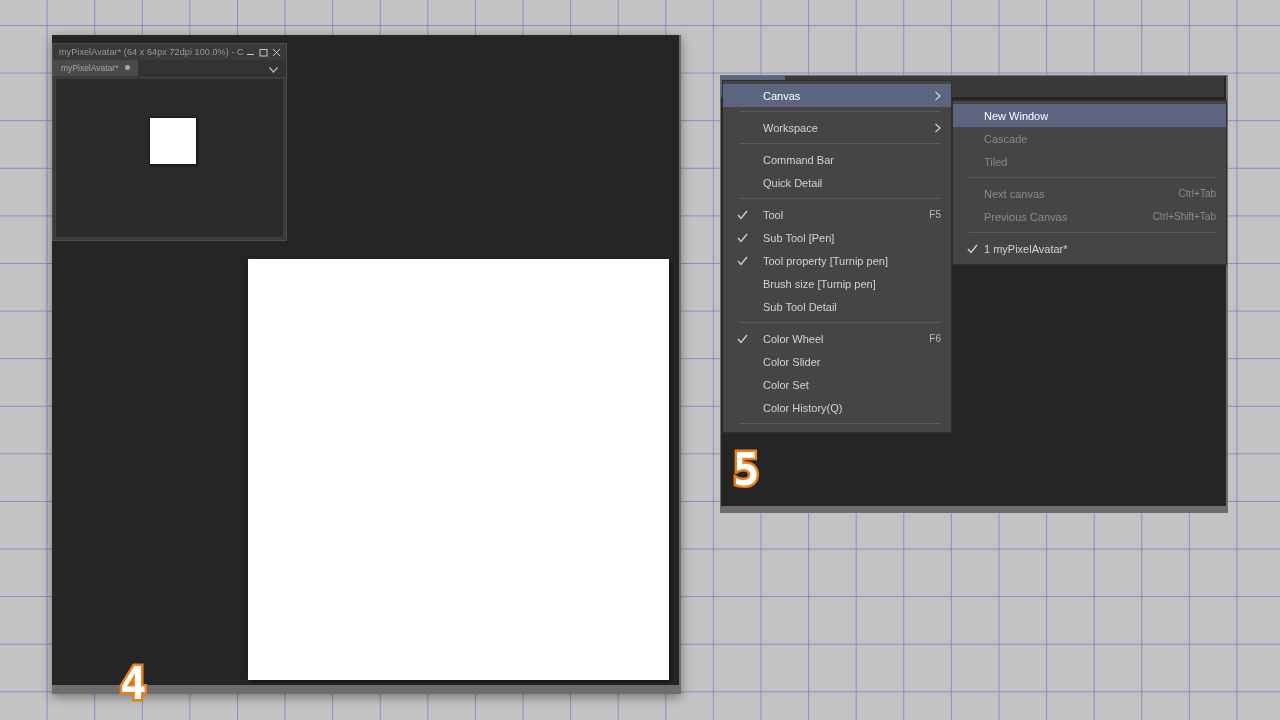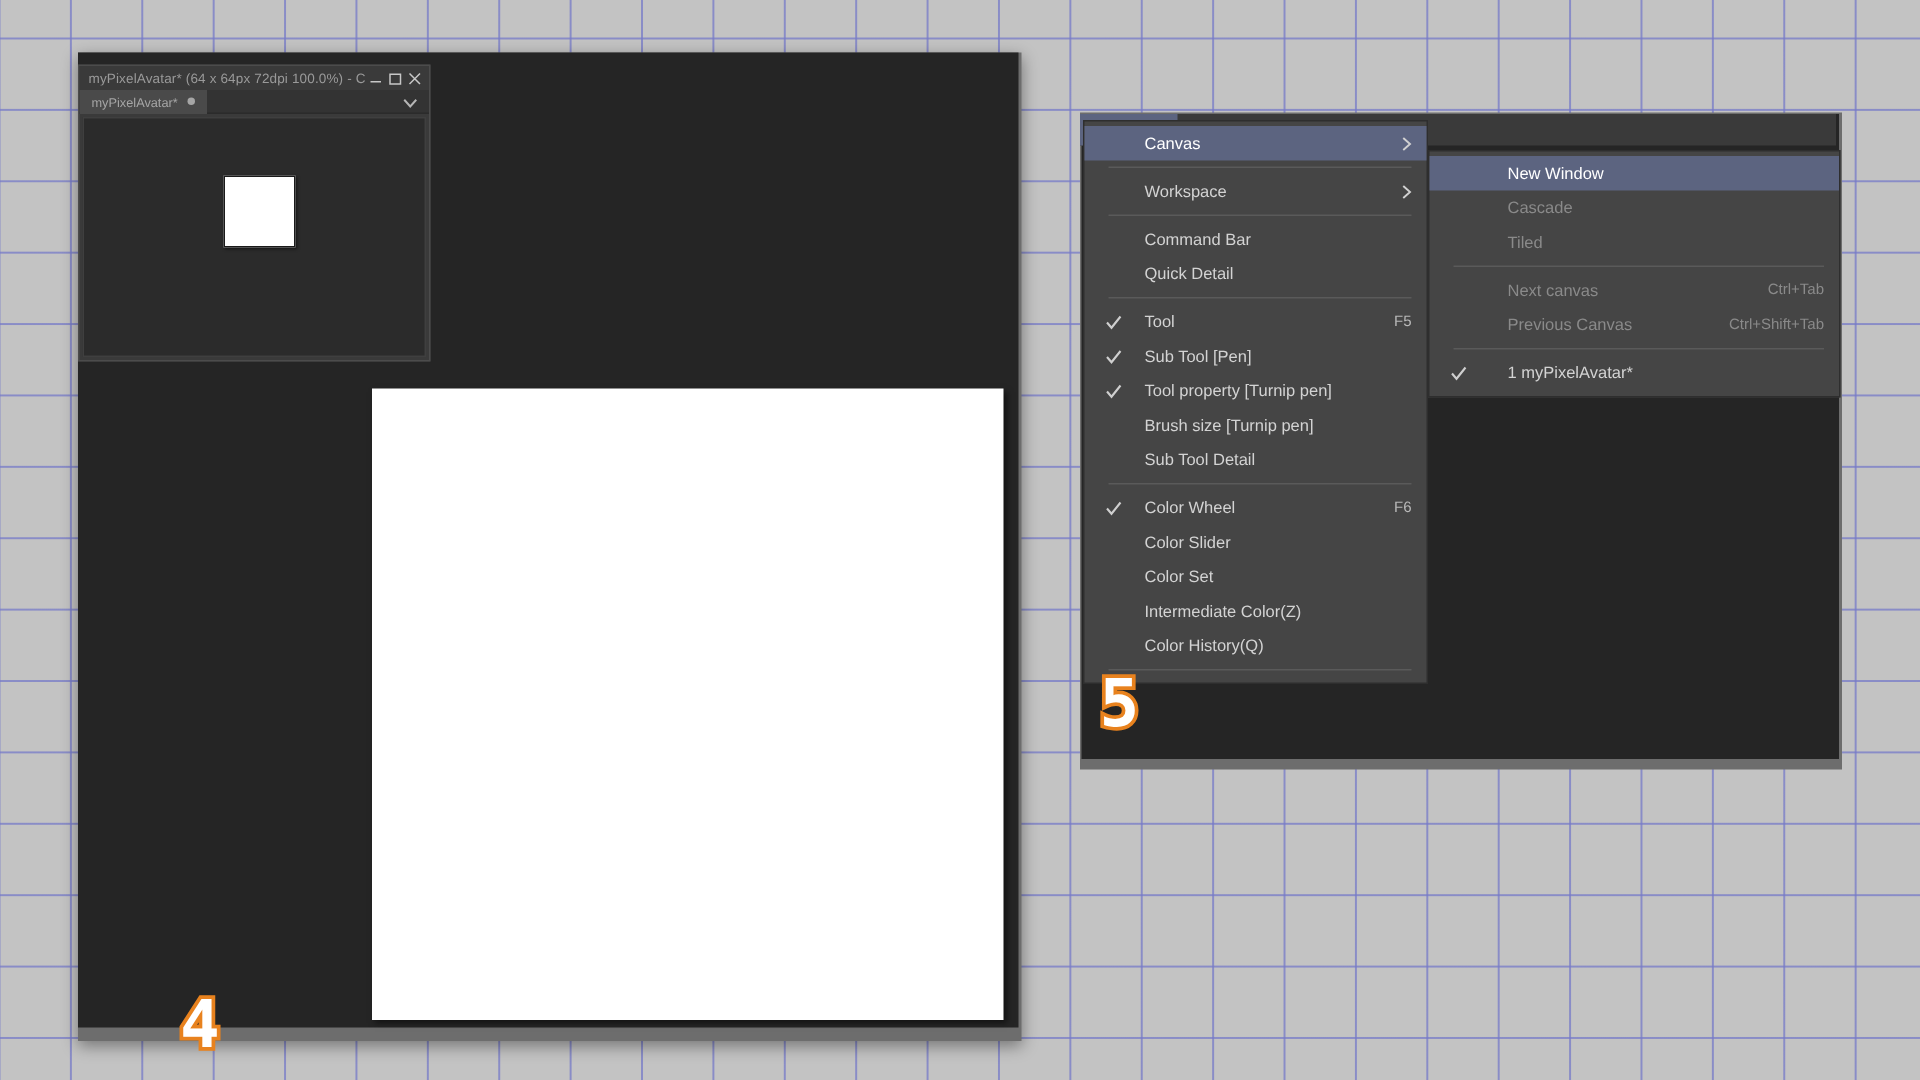"New Window" #canvas-submenu .menu-item { padding-left: 52px -> 31px }
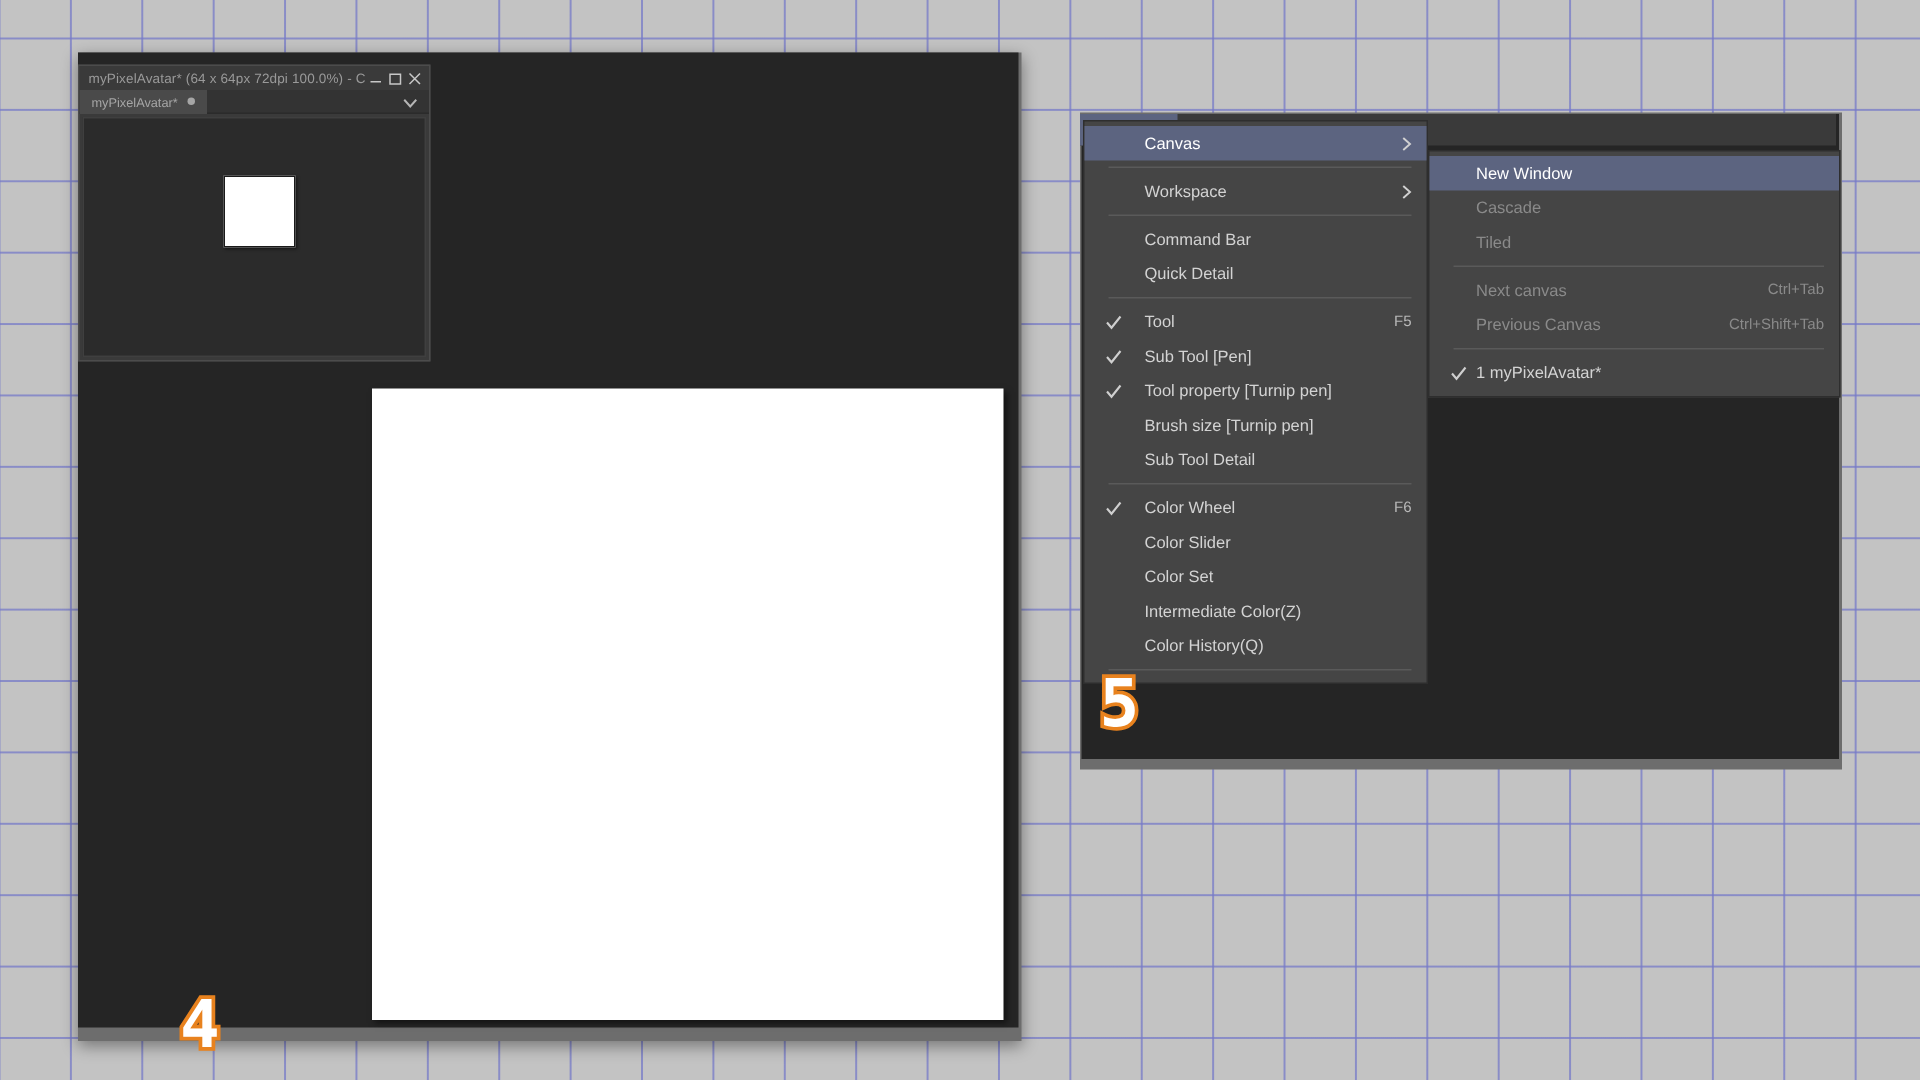"Intermediate Color(Z)" div.menu-item { html: <div> <span>Intermediate Color(Z)</span> </div> -> none }
